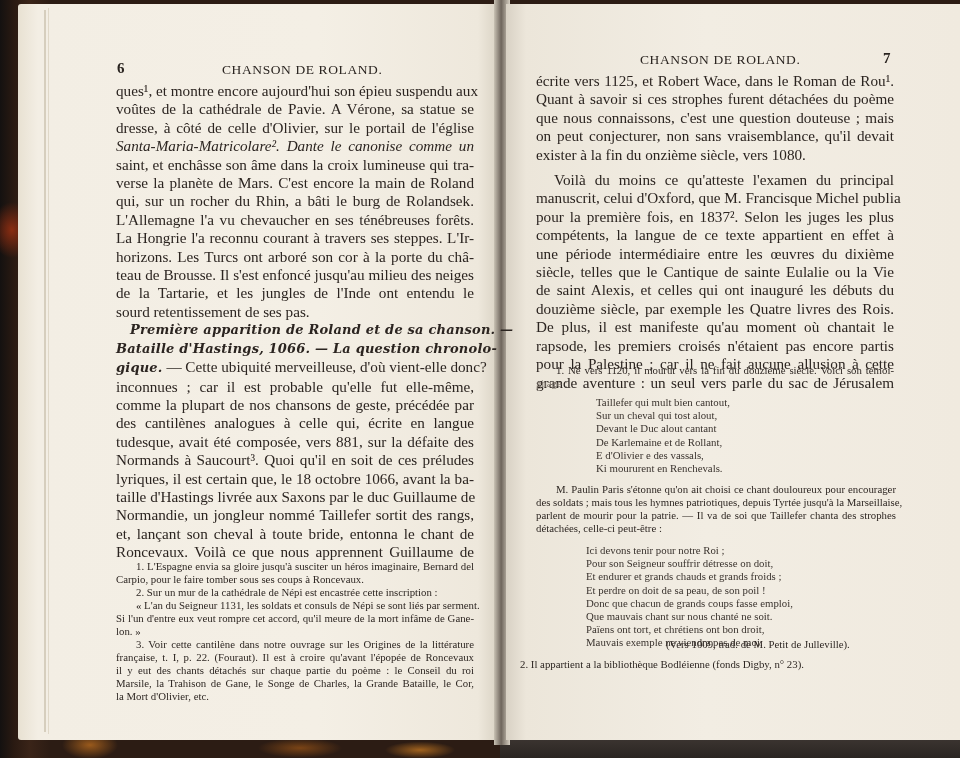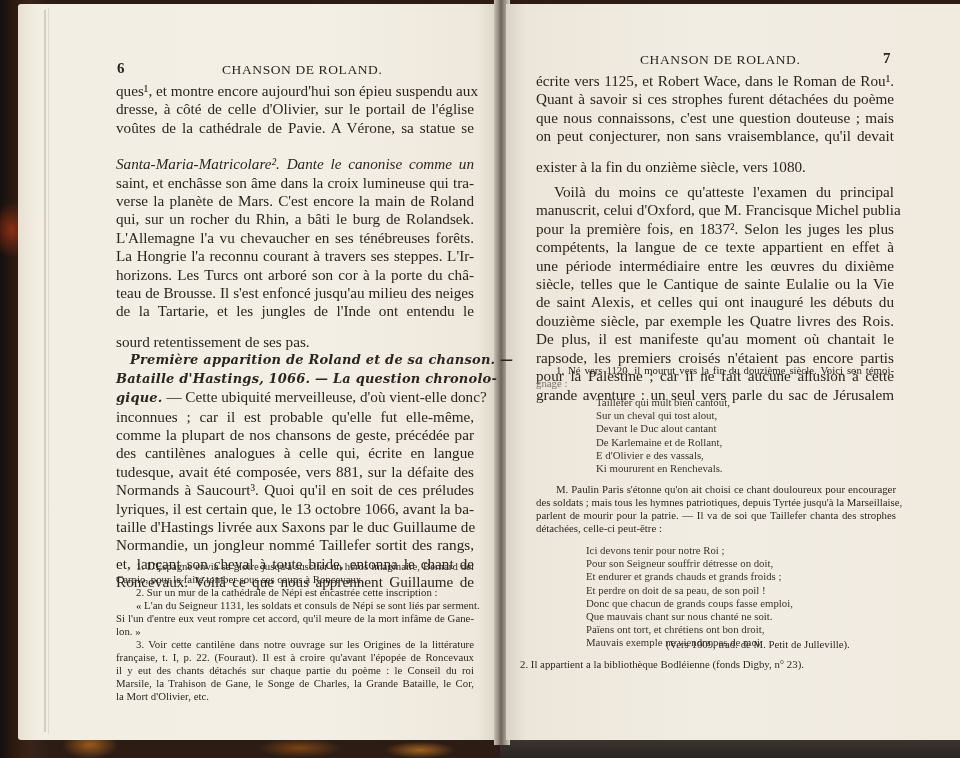"dresse, à côté de celle" span.line { order: before "voûtes de la cathédrale de" -> after "voûtes de la cathédrale de" }
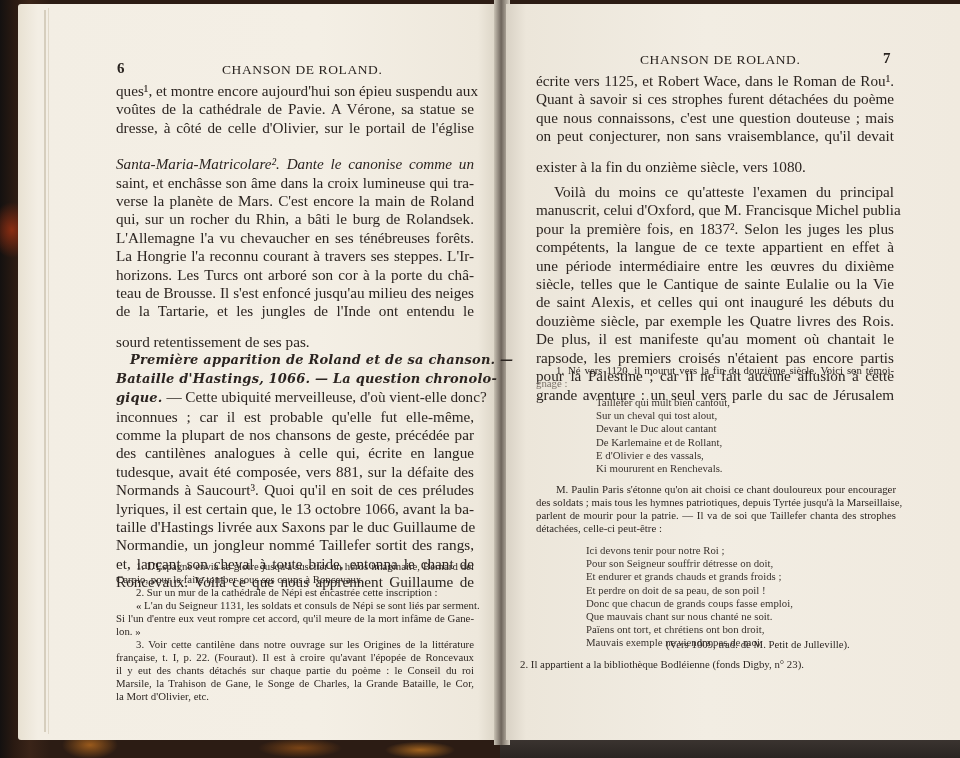"Santa-Maria-Matricolare². Dante le" span.line { margin-top: 18px -> none }
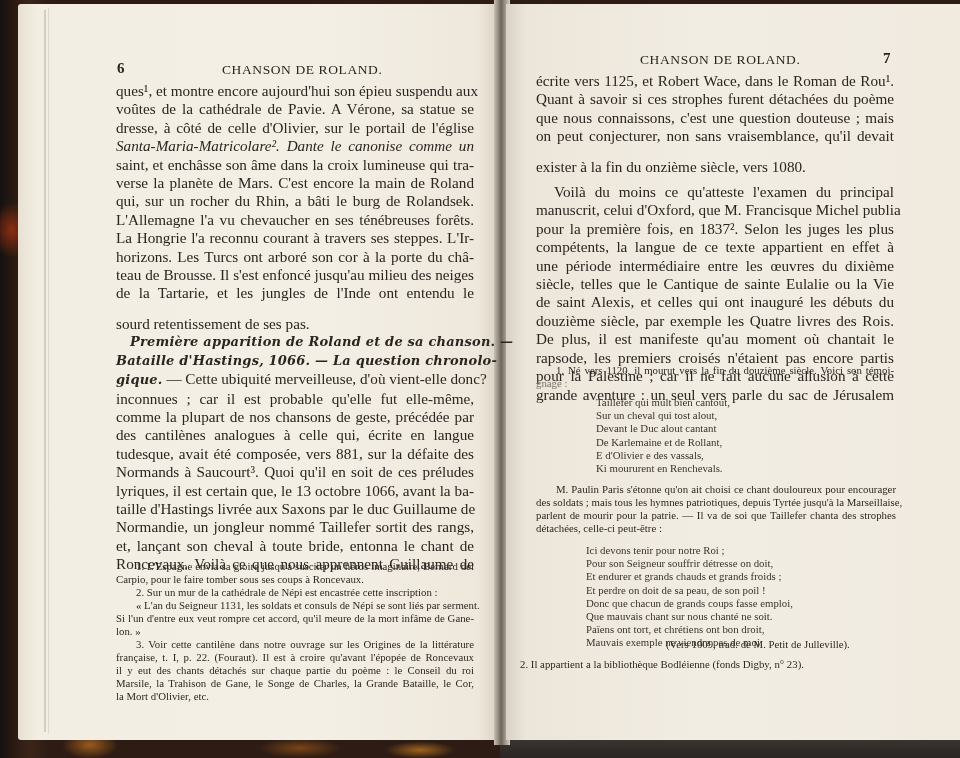"exister à la fin du" .body-text .line.last { margin-top: 12px -> none }
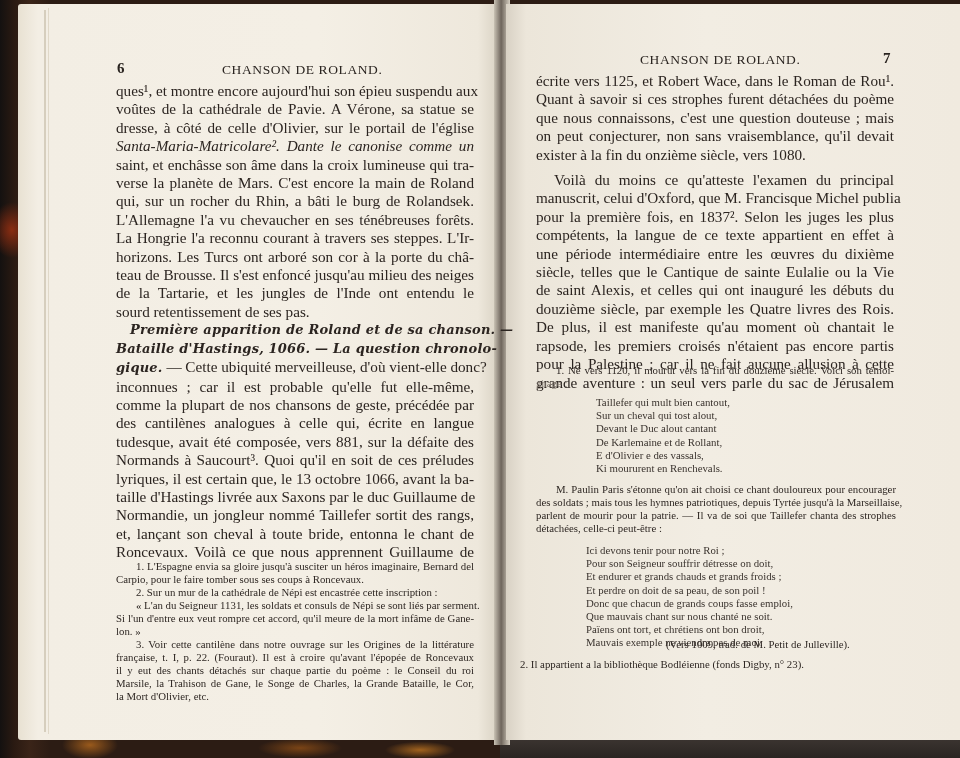"lyriques, il est certain que," span.line { text: 13 -> 18 }
